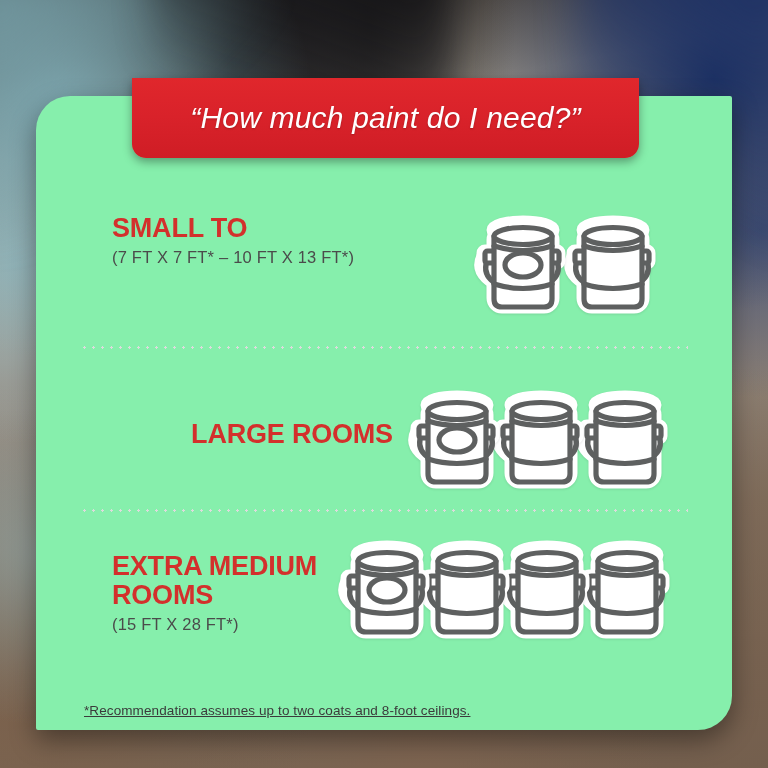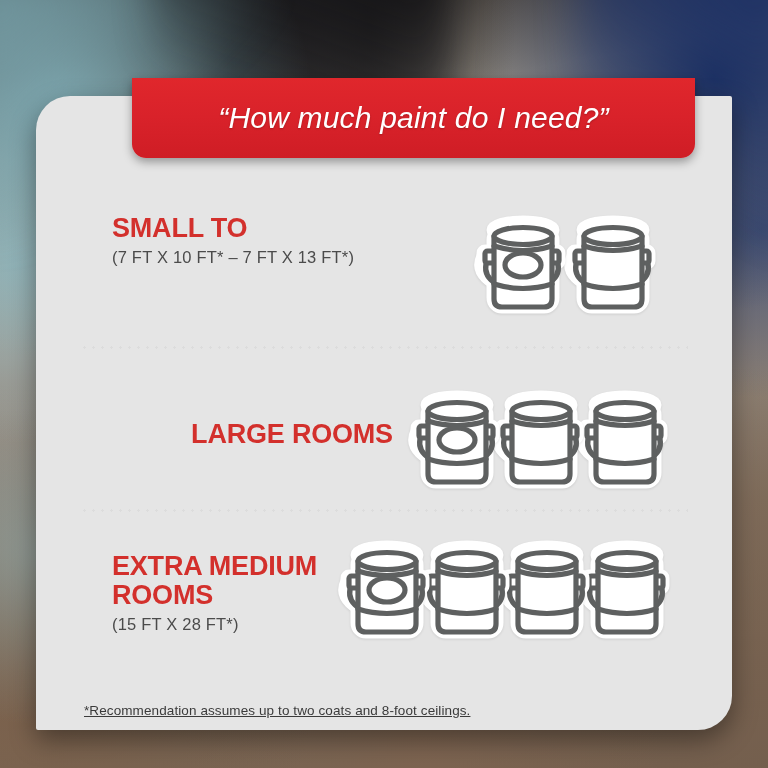"“How much paint do I" #banner { width: 563px -> 507px }
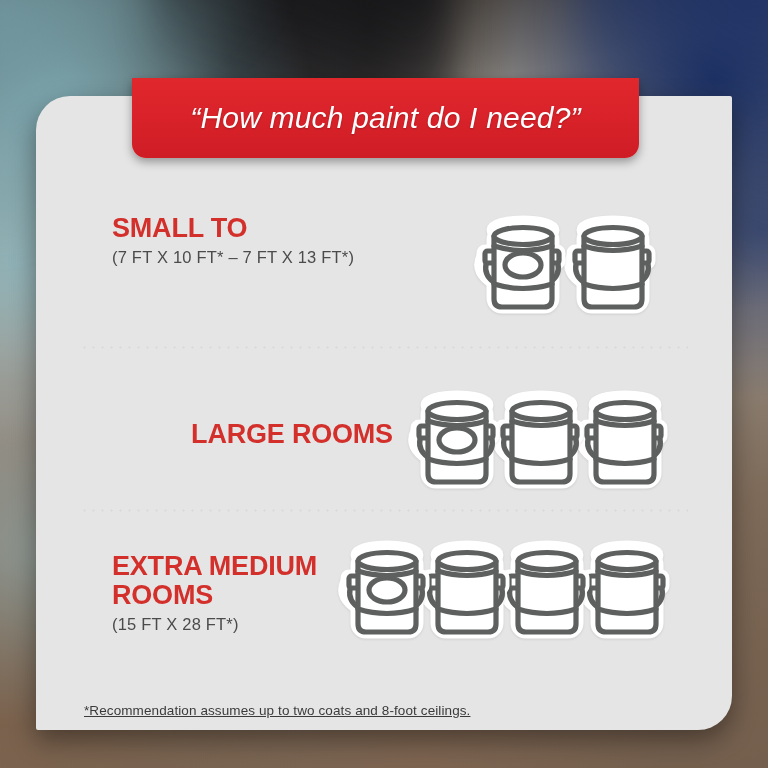"SMALL TO" #card { background: #e5e5e5 -> #86efac }
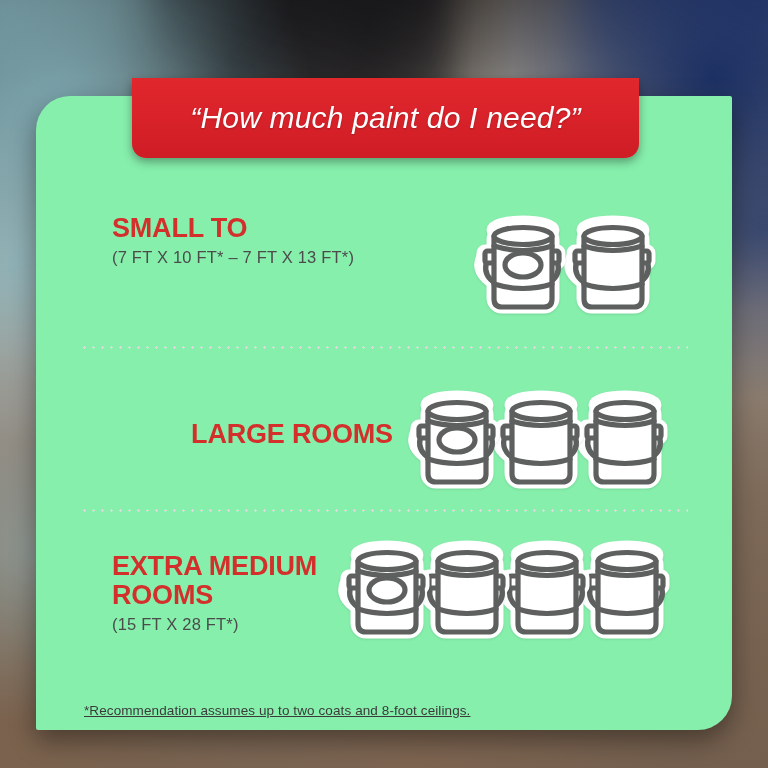"(7 FT X 10 FT*" div.row-sub { text: 10 FT* – 7 -> 7 FT* – 10 }
